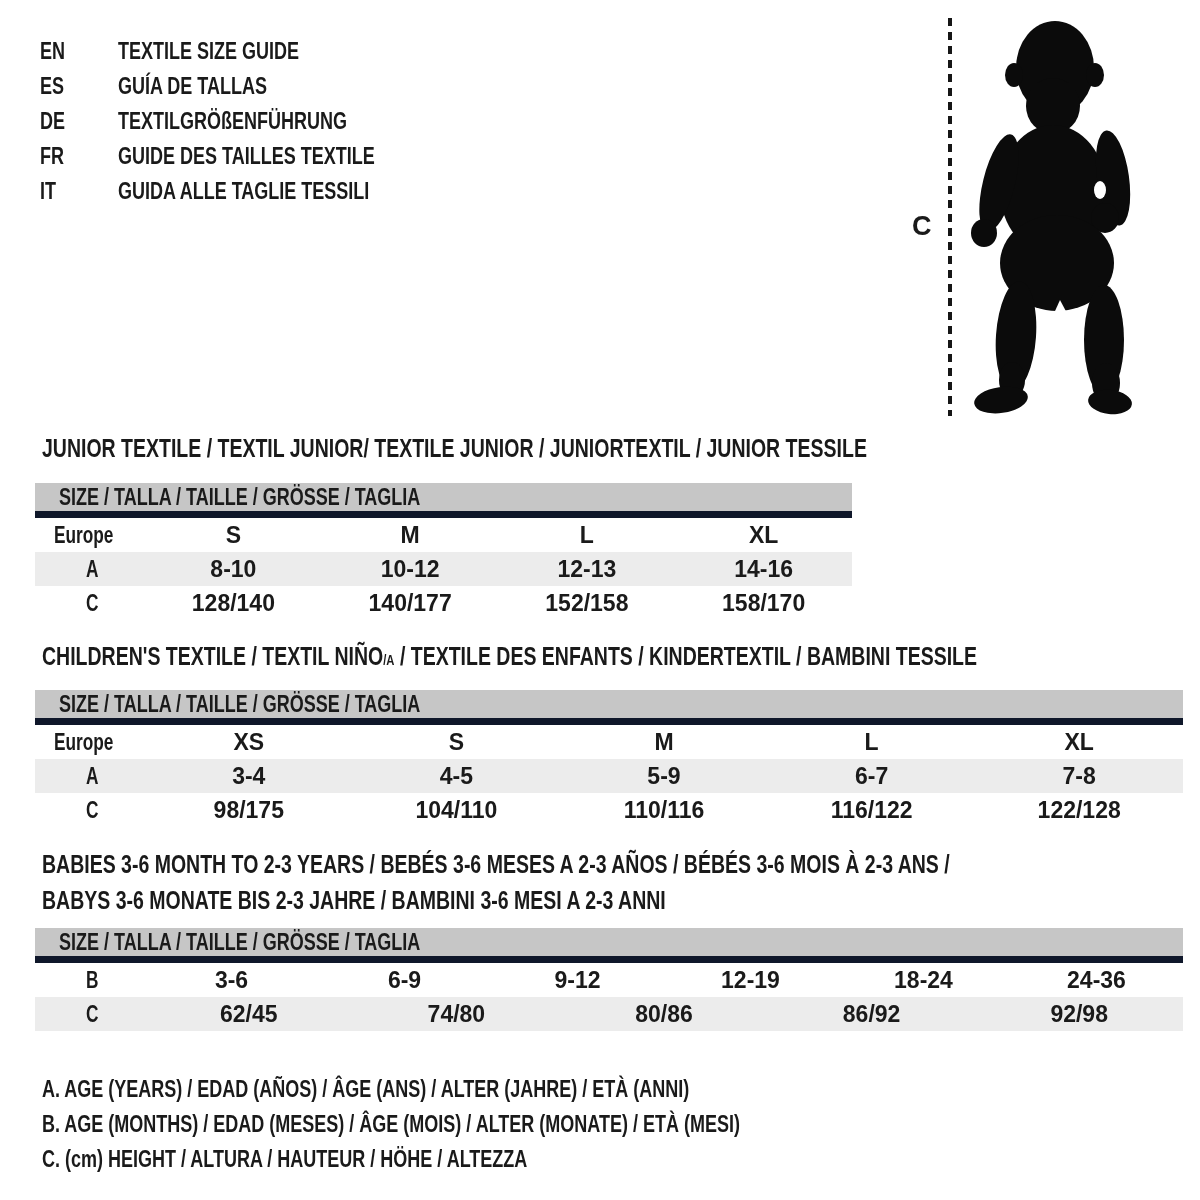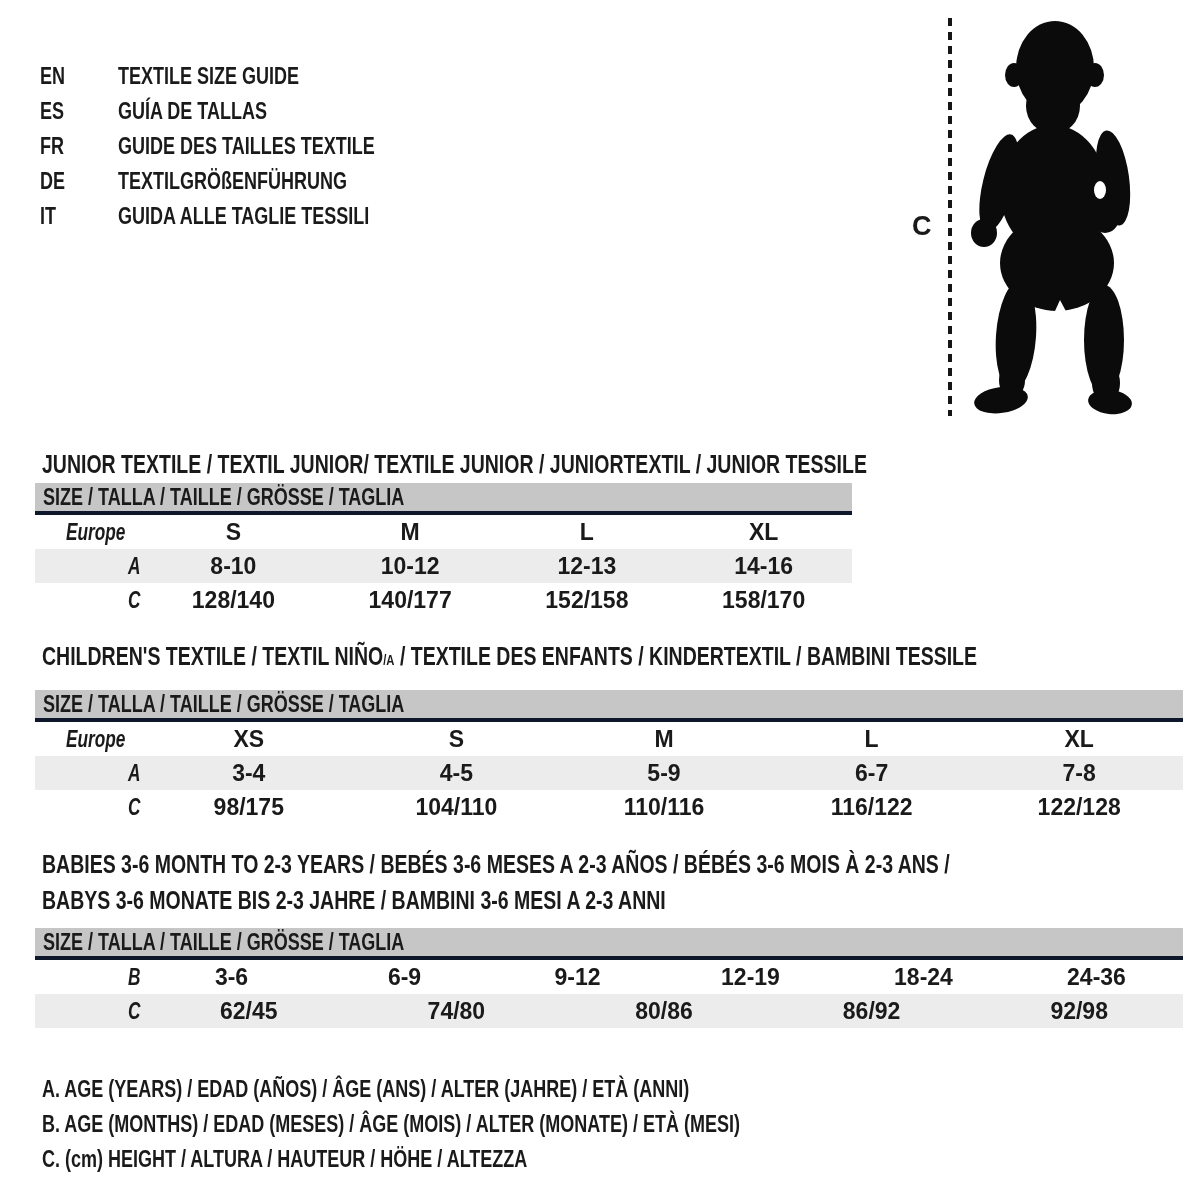"EN TEXTILE SIZE GUIDE" .lang-list { margin-top: 25px -> none }
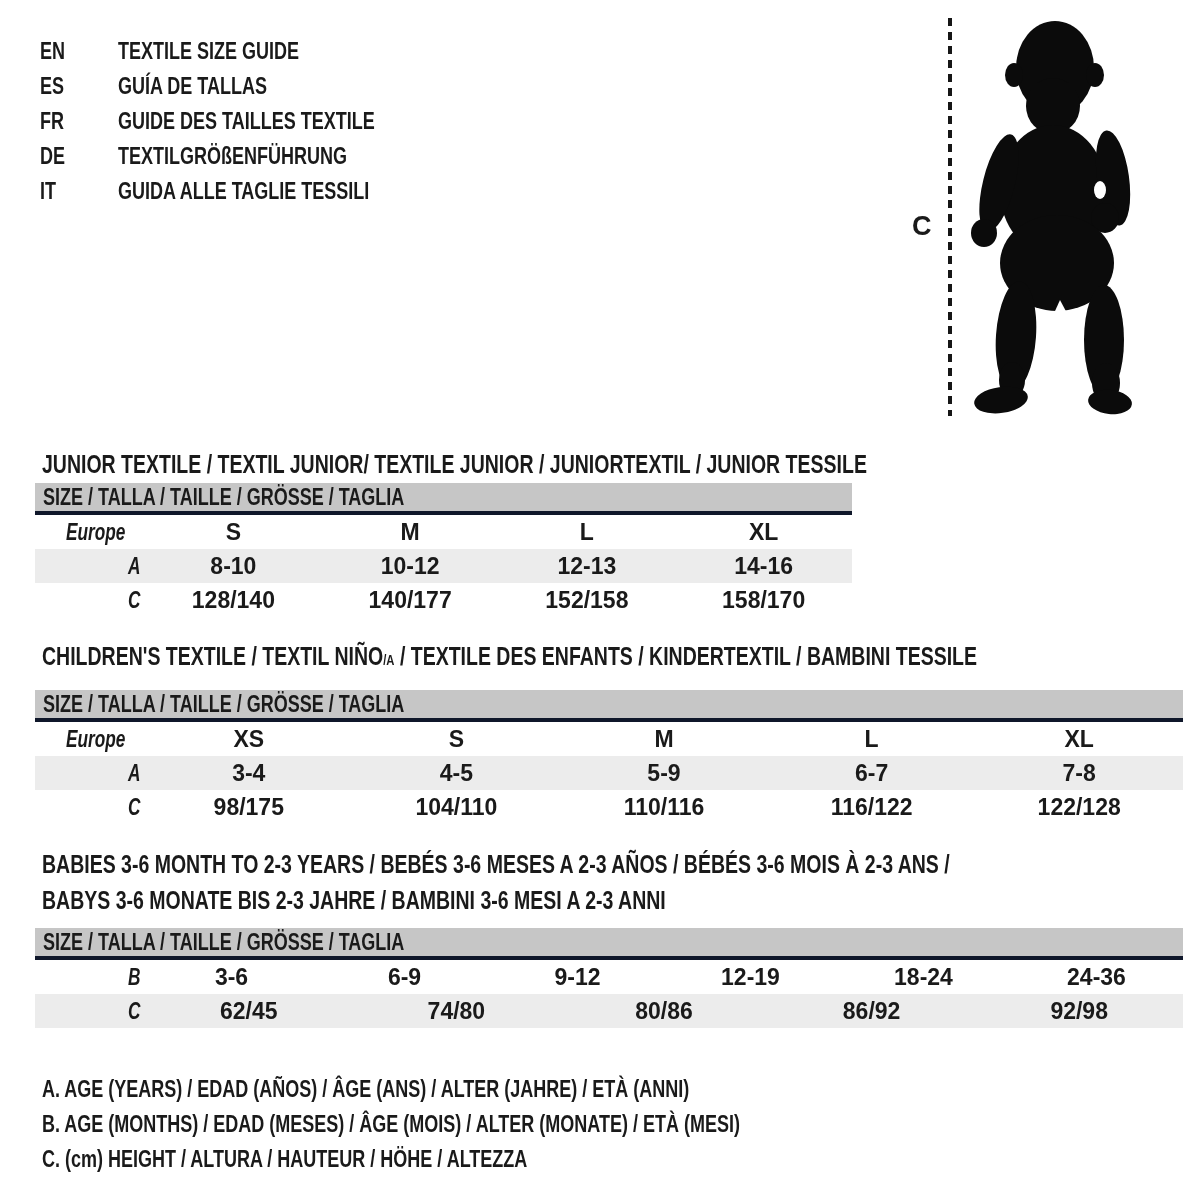"FR GUIDE DES TAILLES TEXTILE" div.lang-row { order: before "DE TEXTILGRÖßENFÜHRUNG" -> after "DE TEXTILGRÖßENFÜHRUNG" }
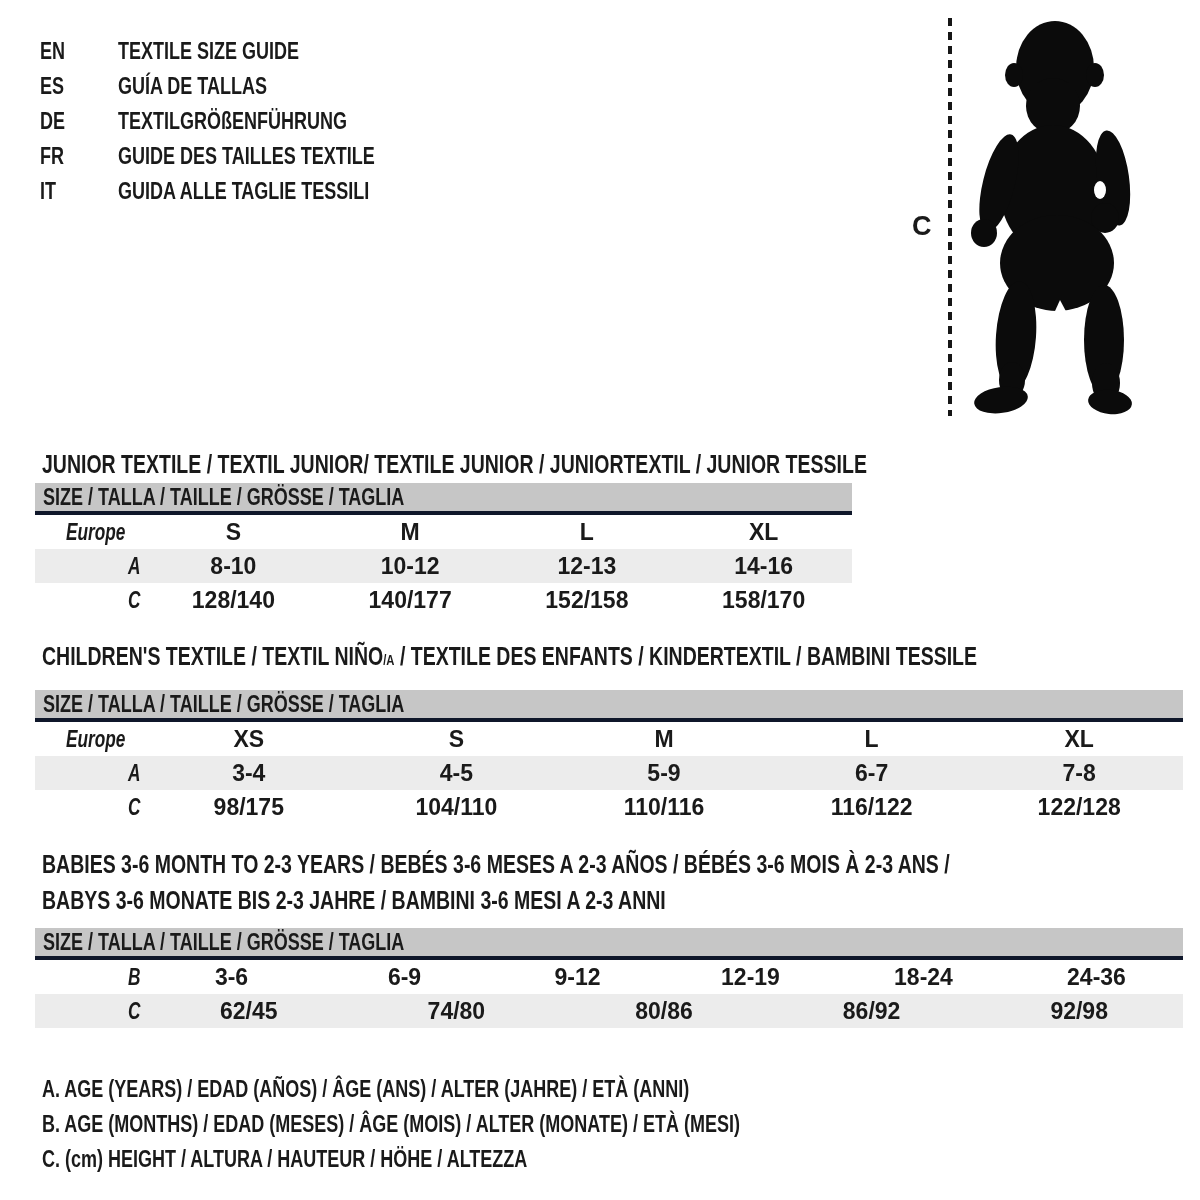"JUNIOR TEXTILE / TEXTIL JUNIOR/" #heading-junior { top: 451px -> 435px }
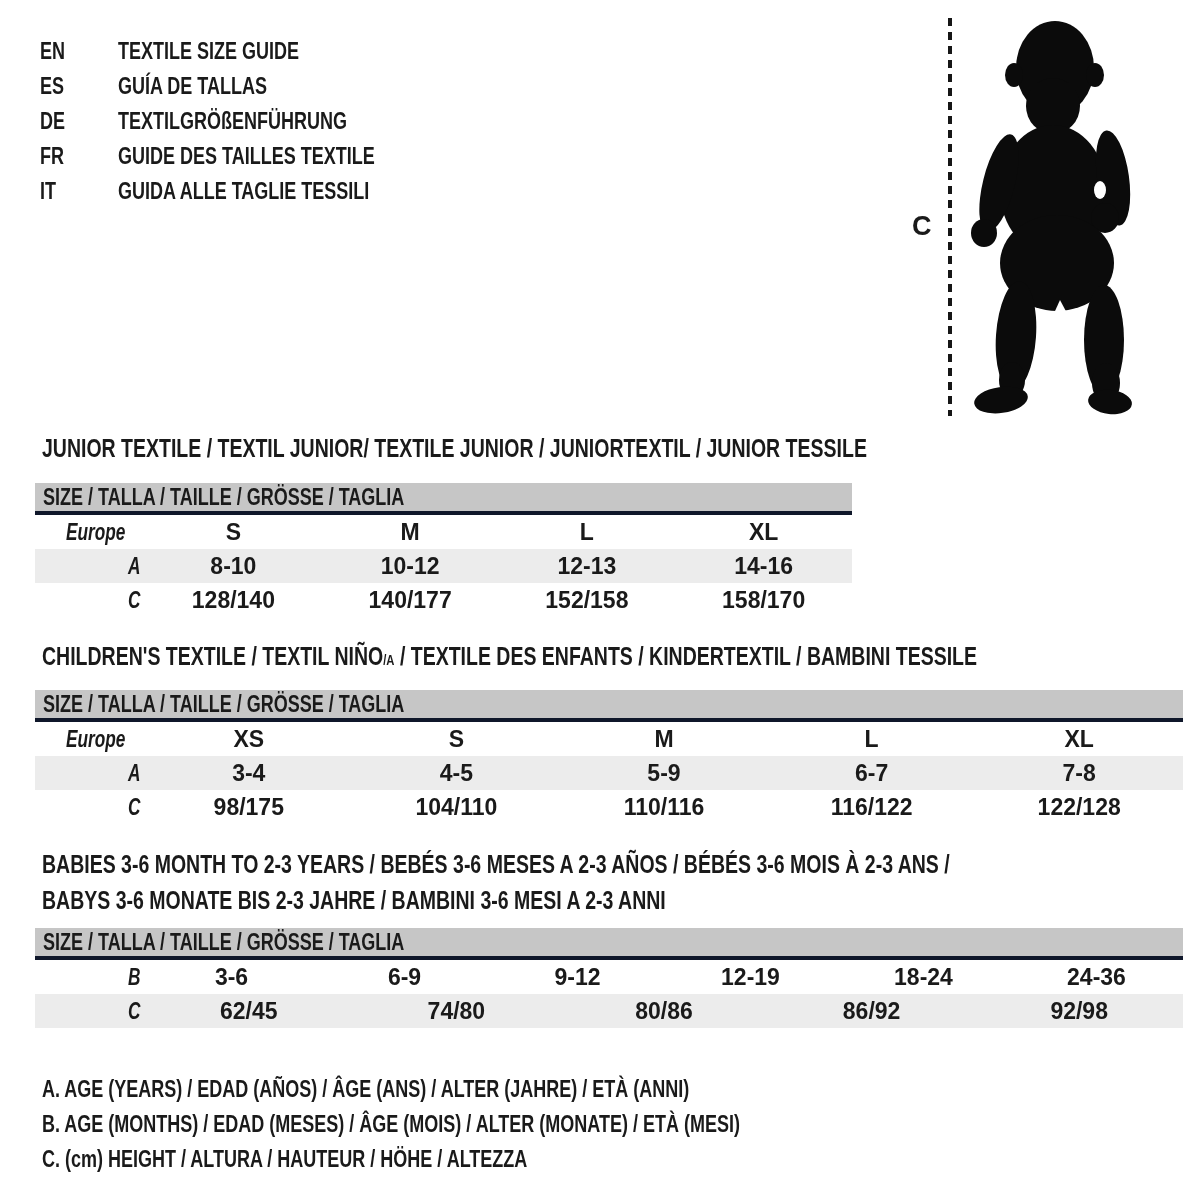"SIZE / TALLA / TAILLE" .thead { border-bottom: 4px solid #0f172a -> 7px solid #0f172a; padding-left: 8px -> 24px }
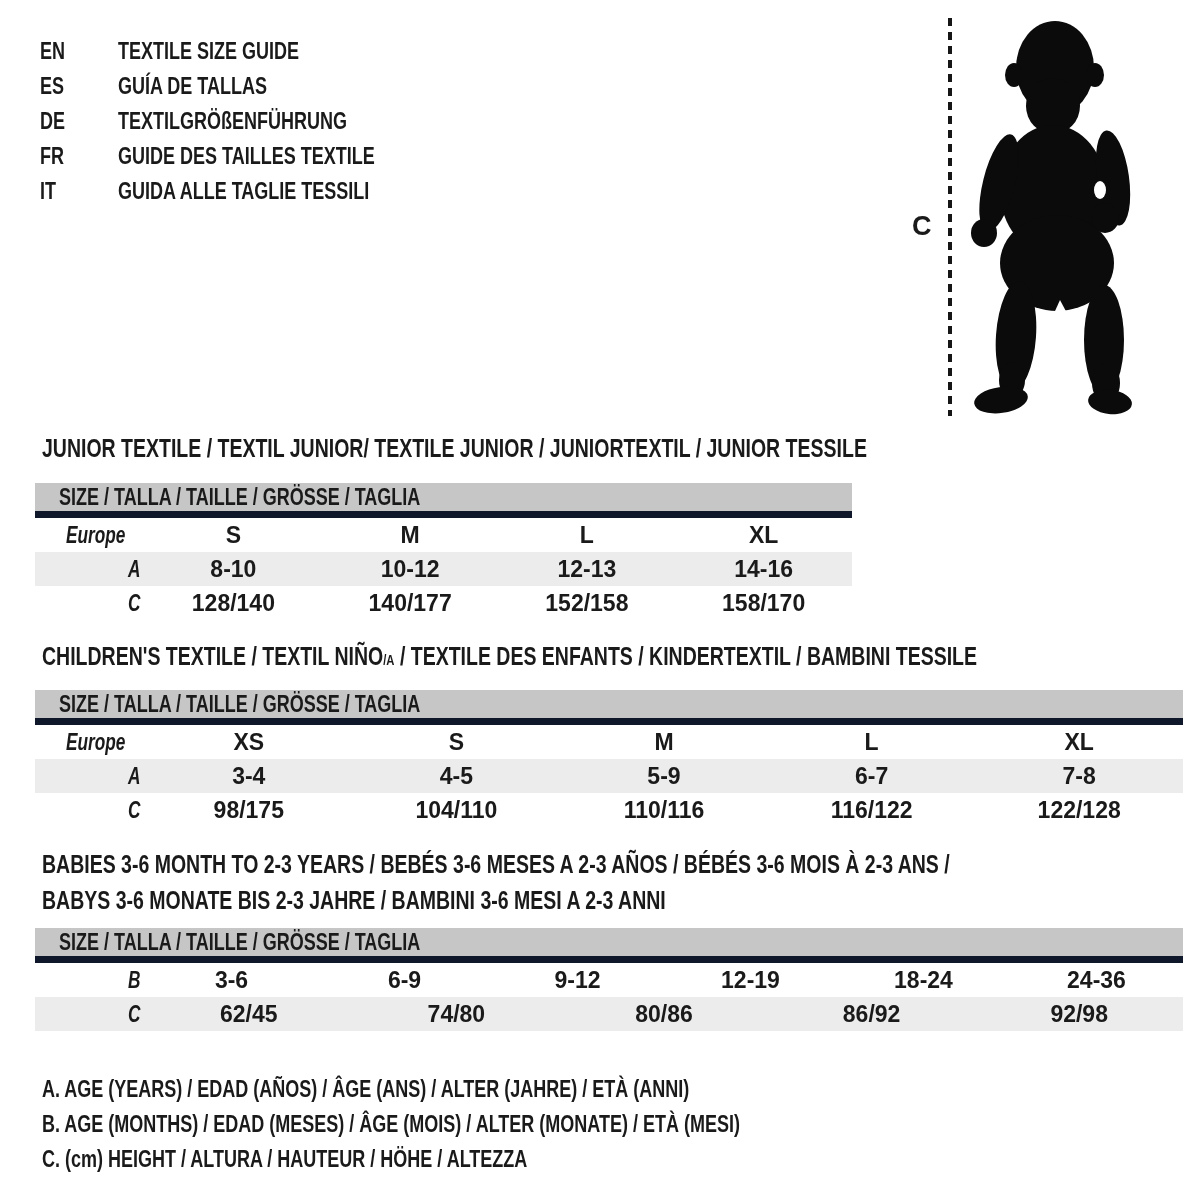"Europe" .tlabel { font-style: italic -> none; text-align: right -> center }
